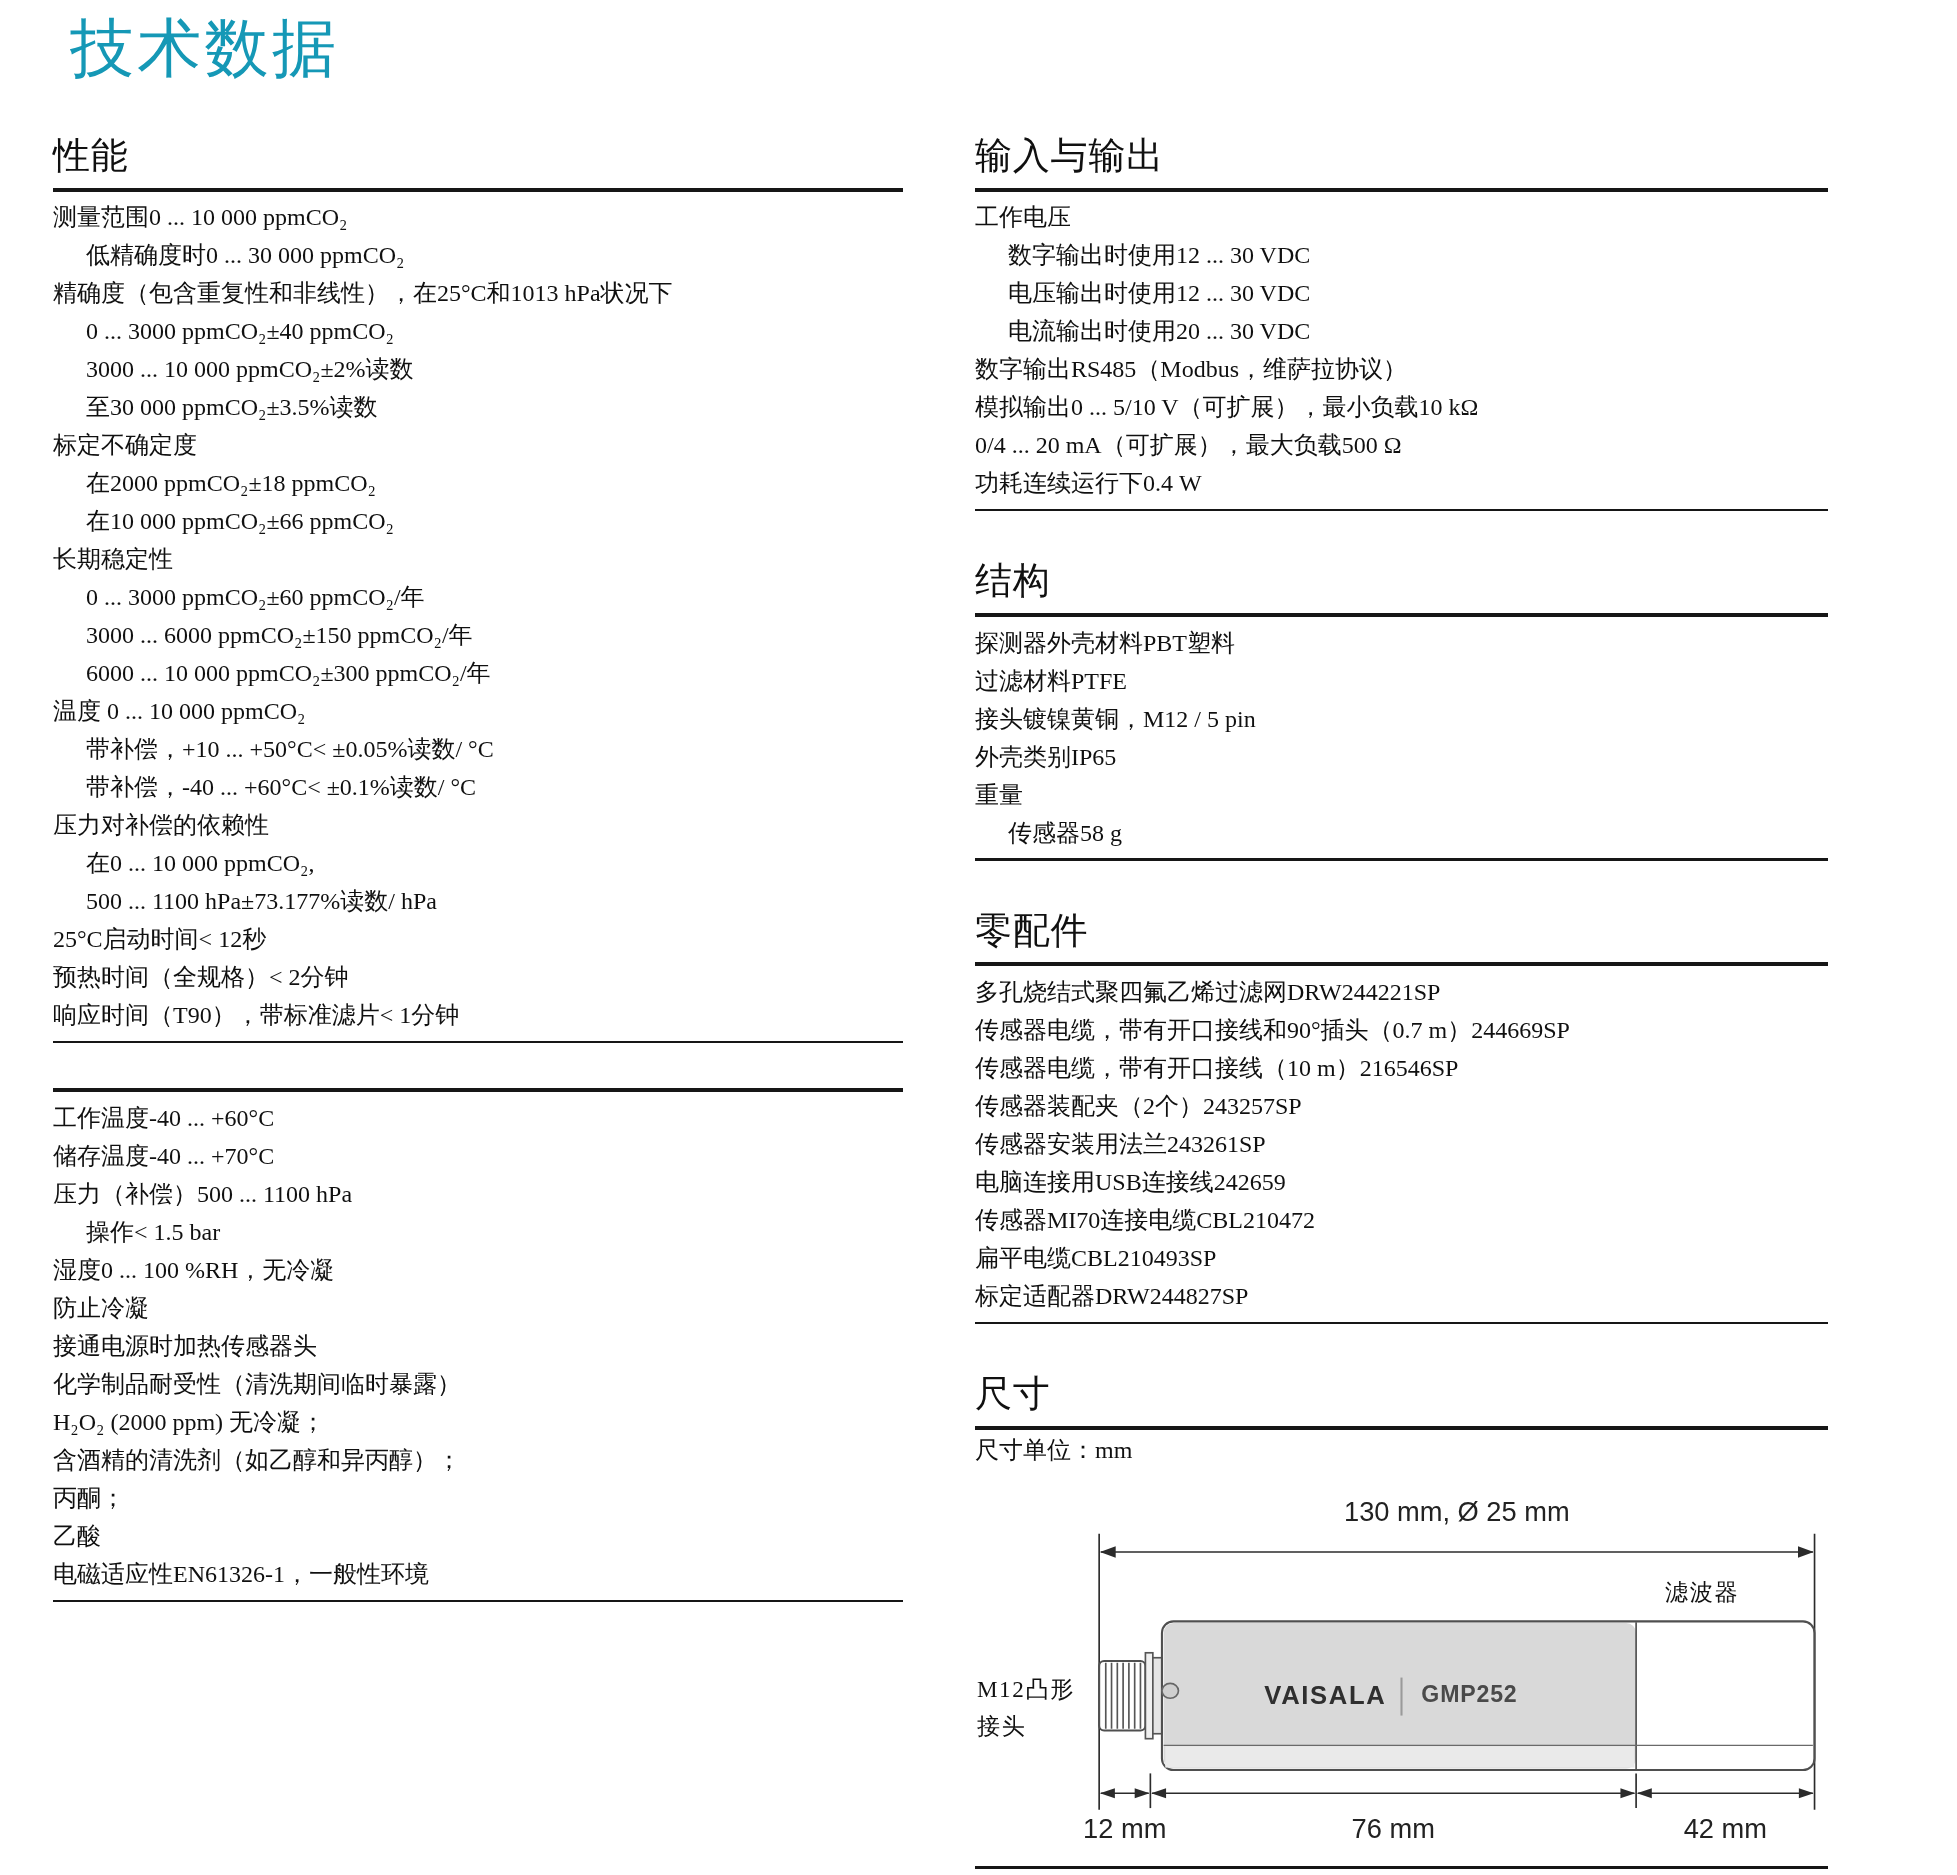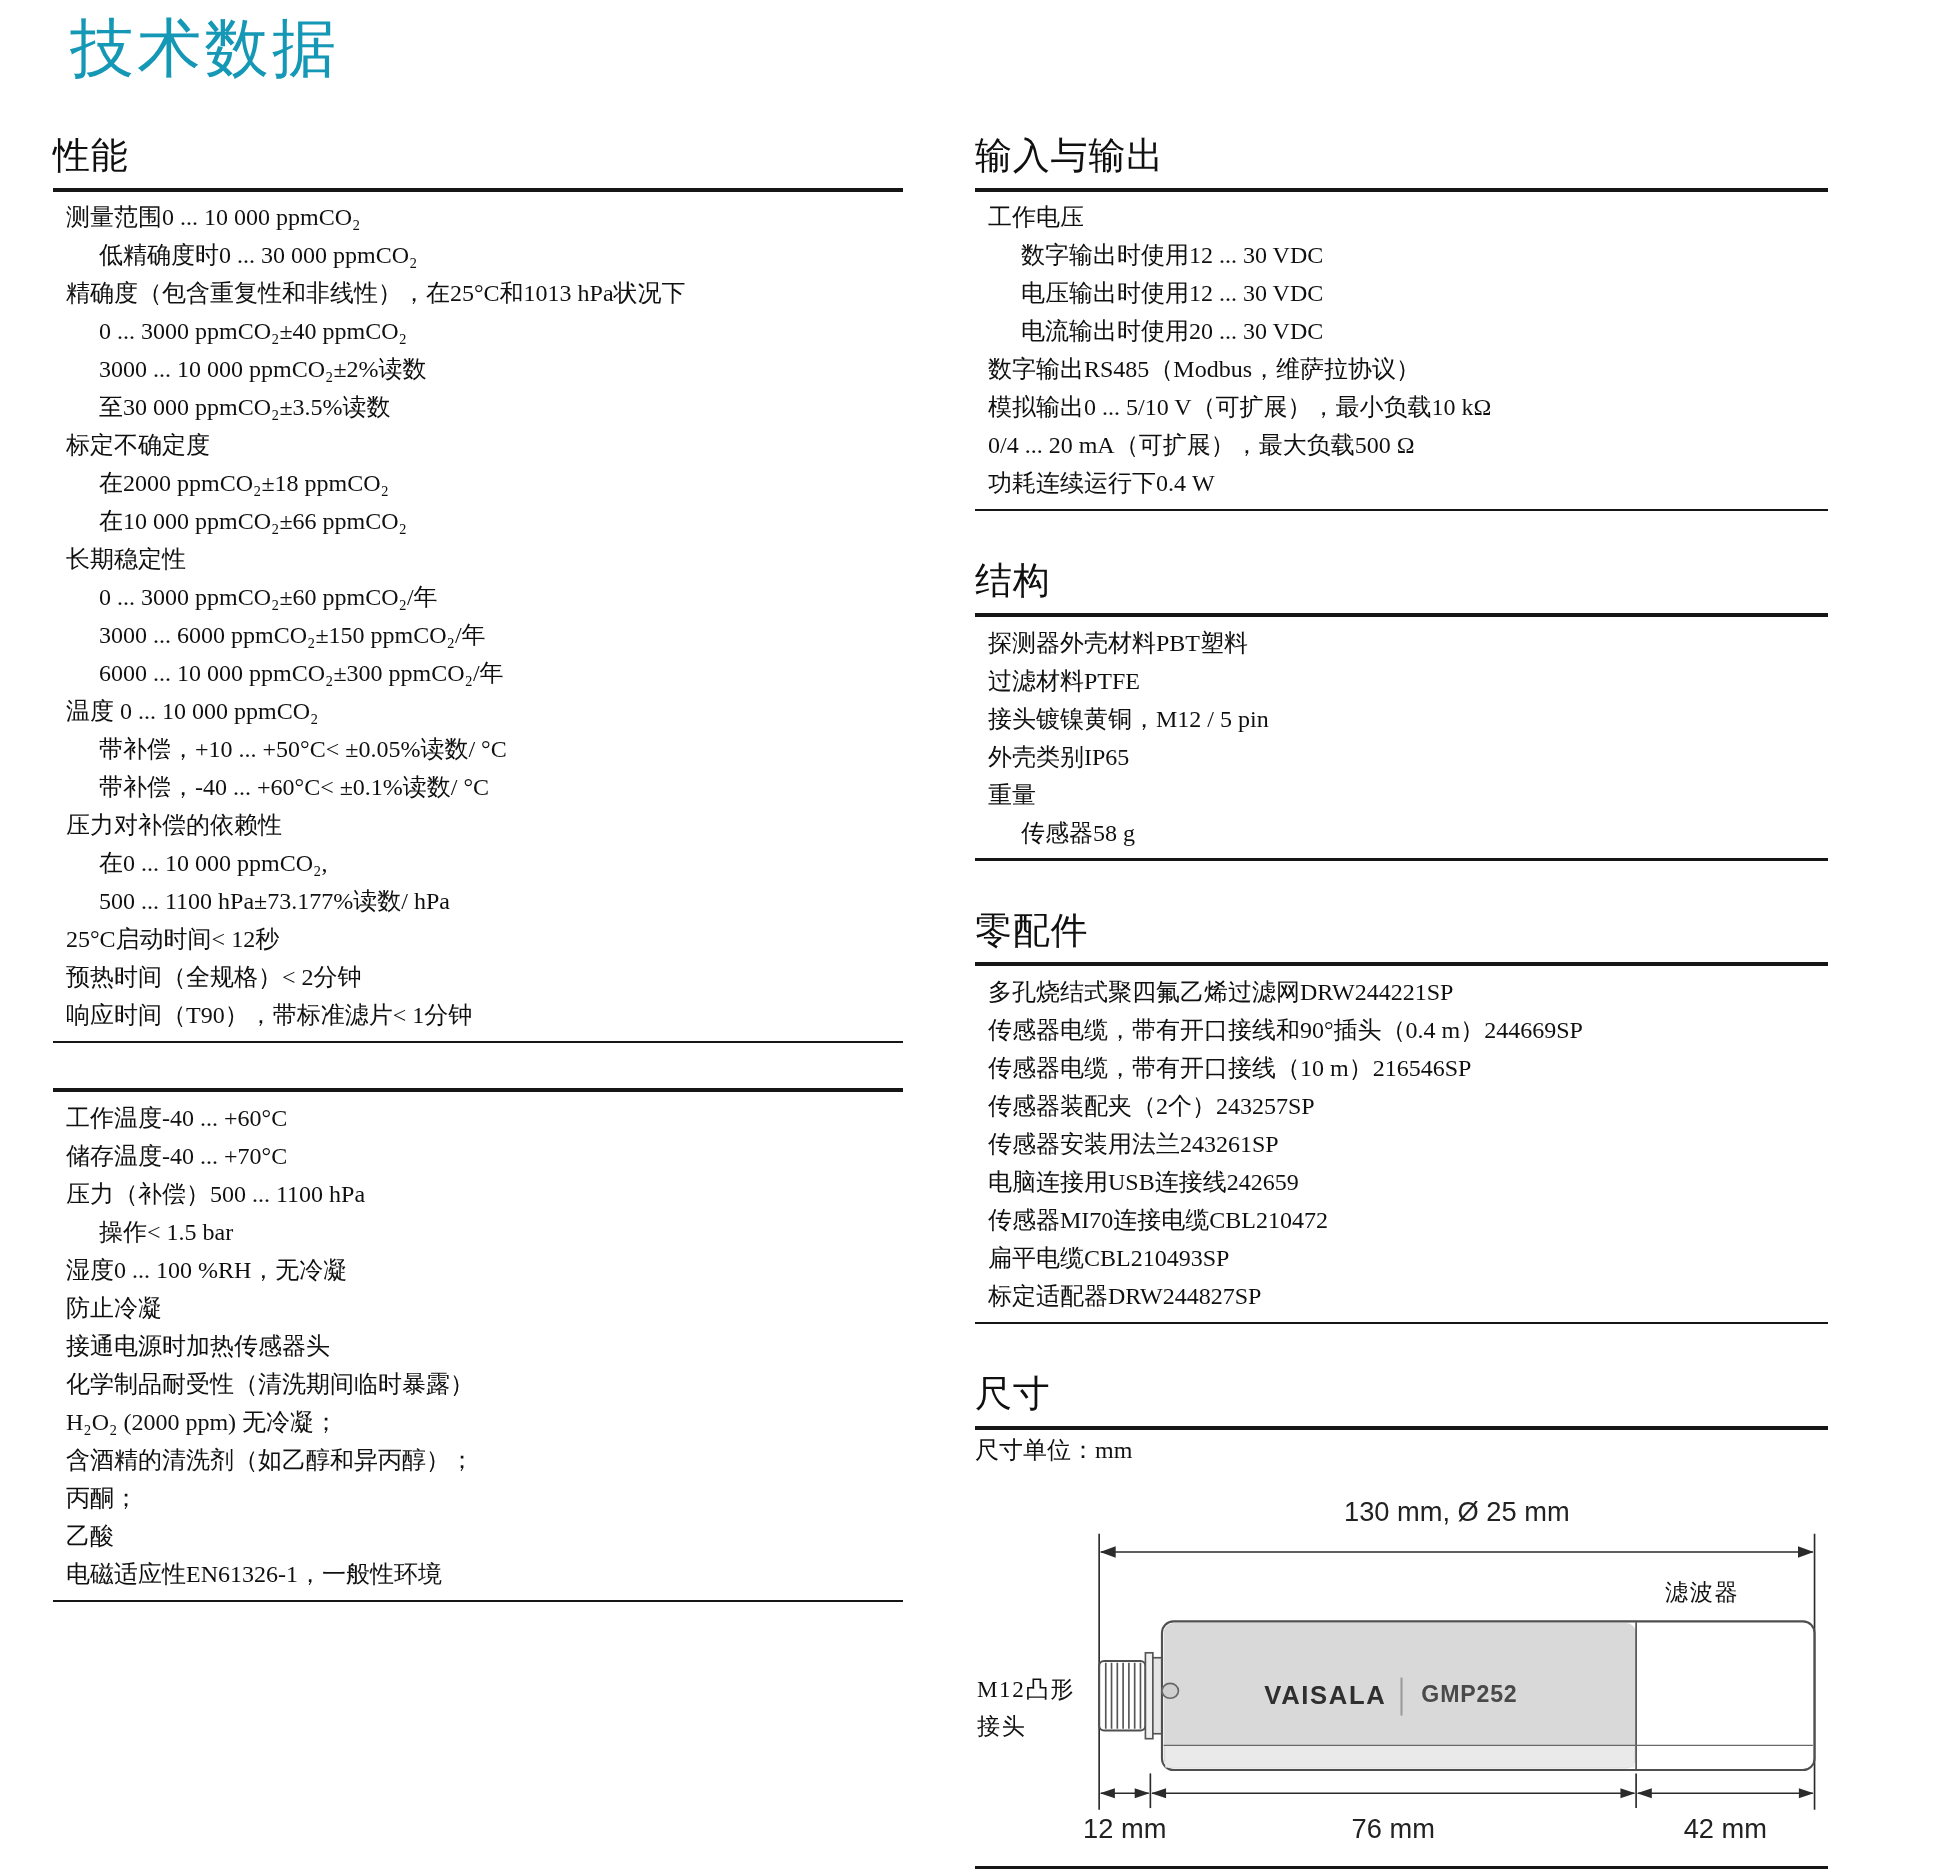"测量范围" .spec-row { margin-left: 13px -> none }
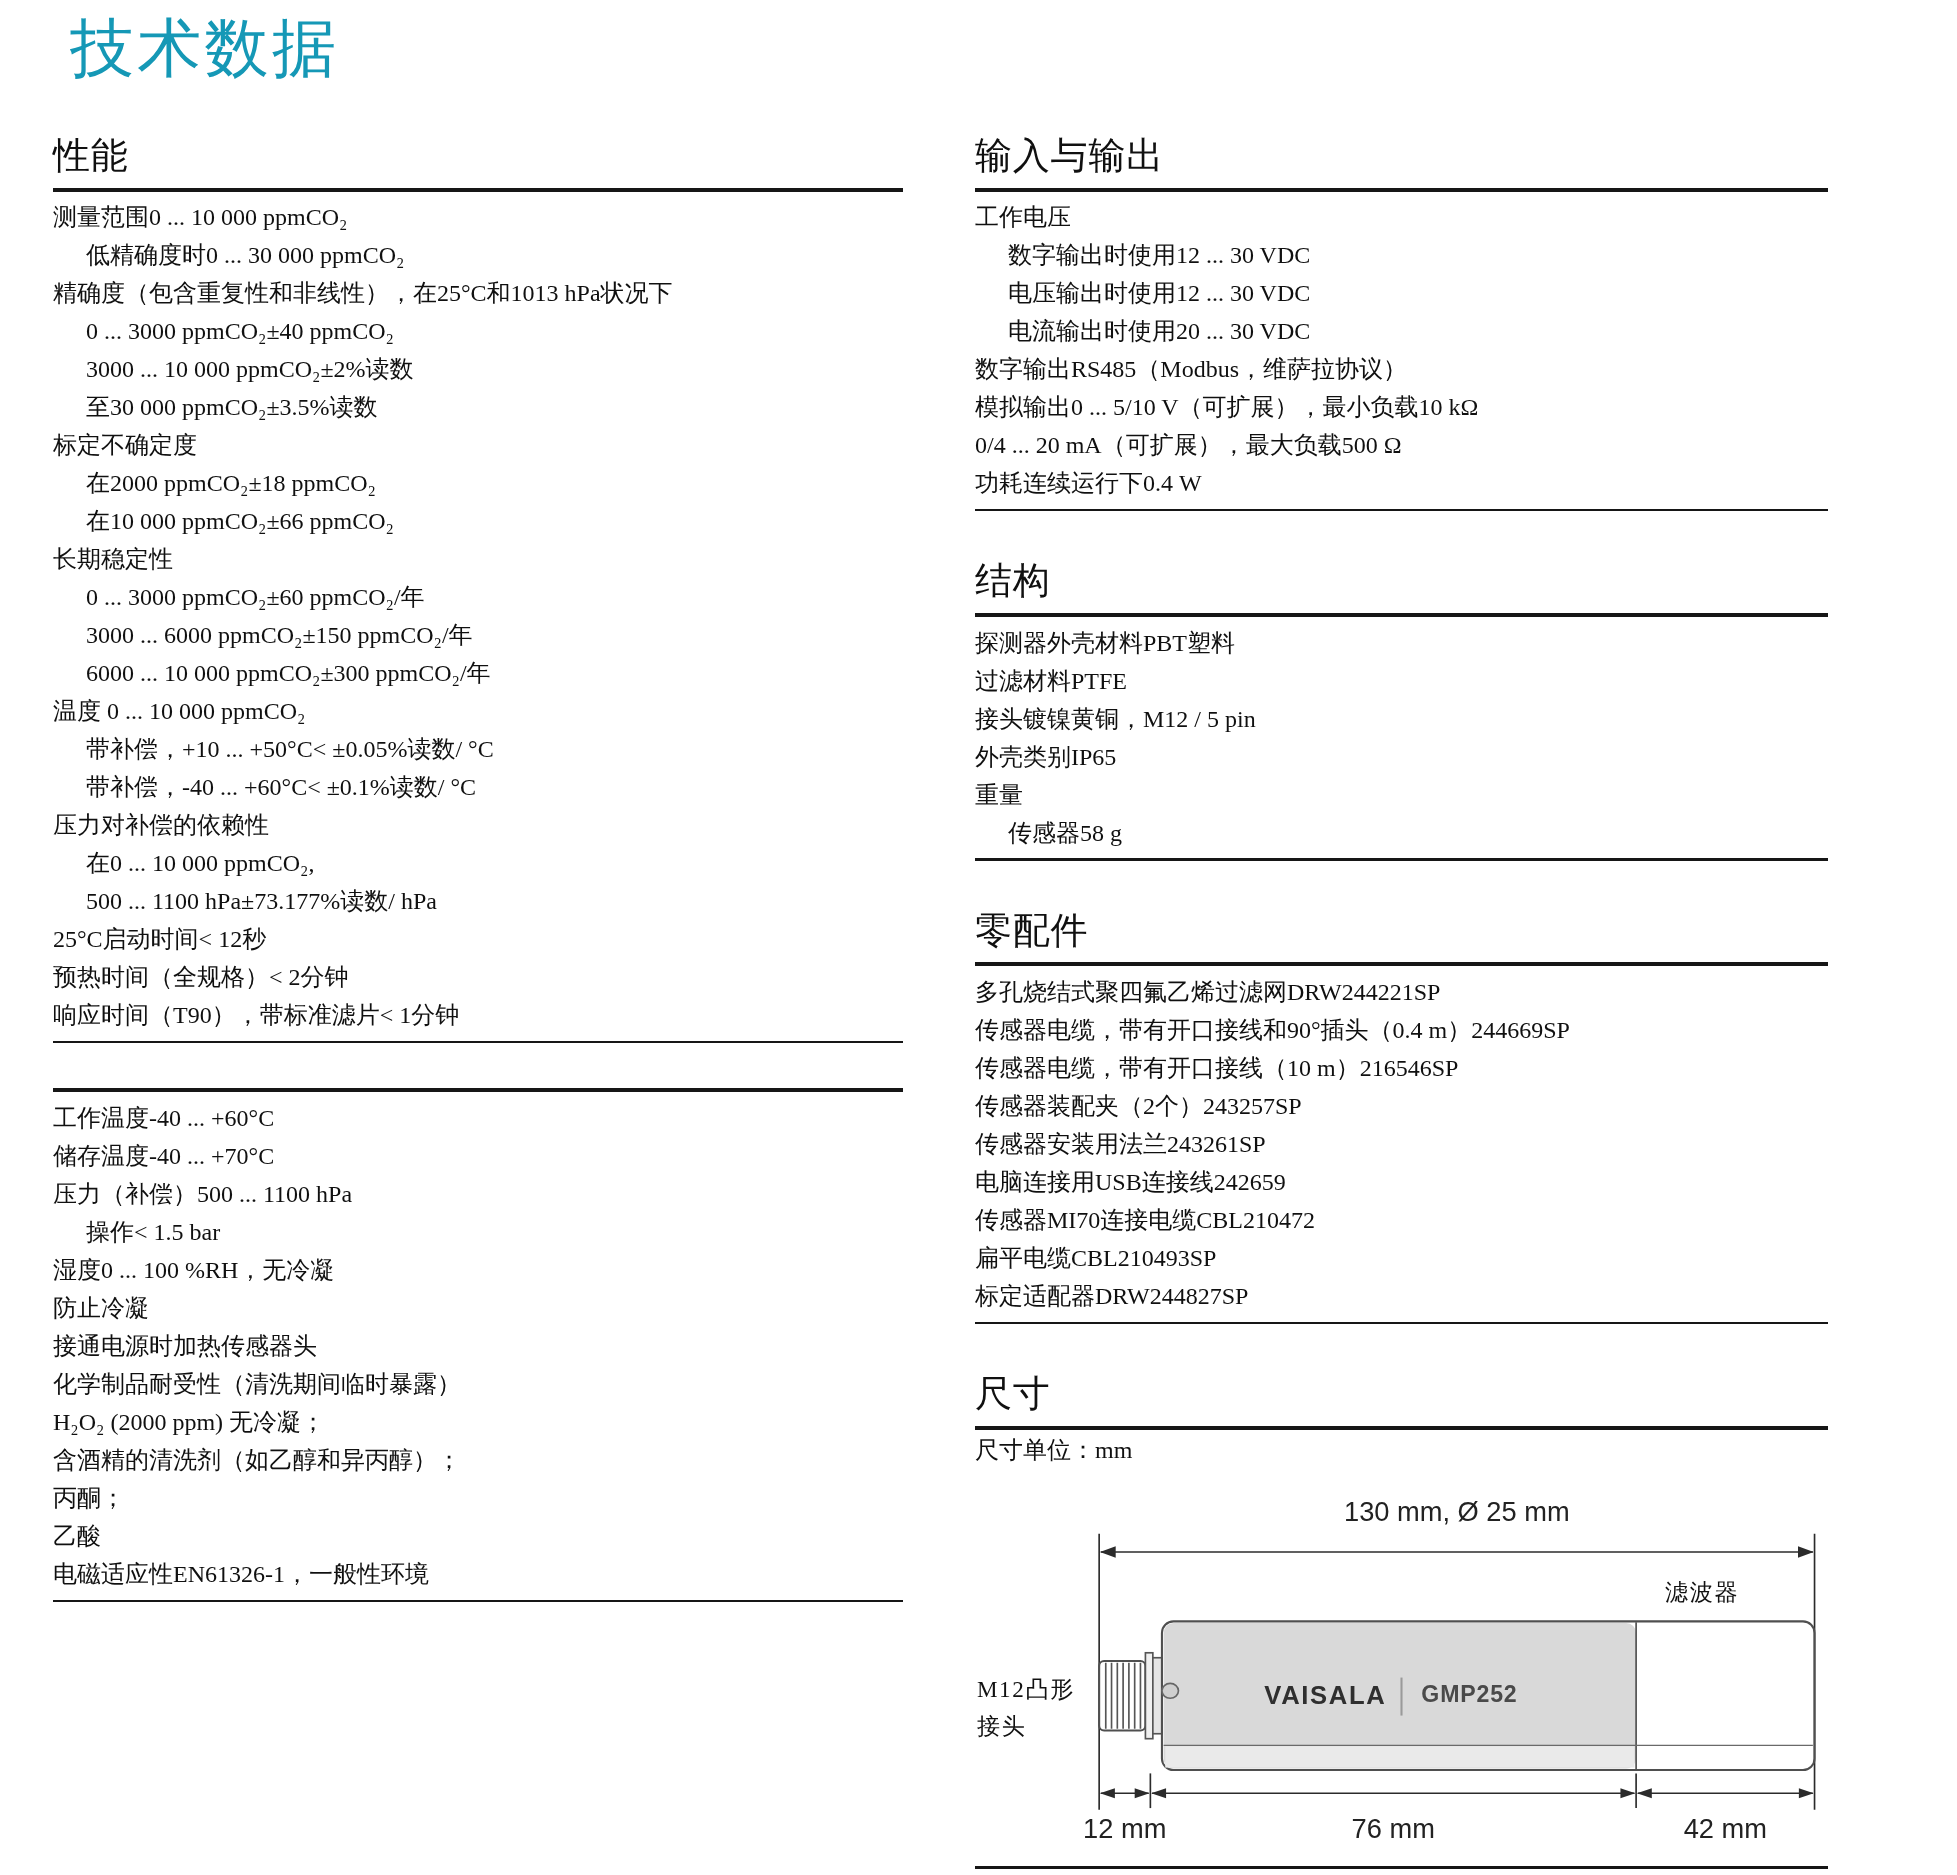"传感器电缆，带有开口接线和90°插头（0.4 m）" span.spec-label { text: 0.4 -> 0.7 }
